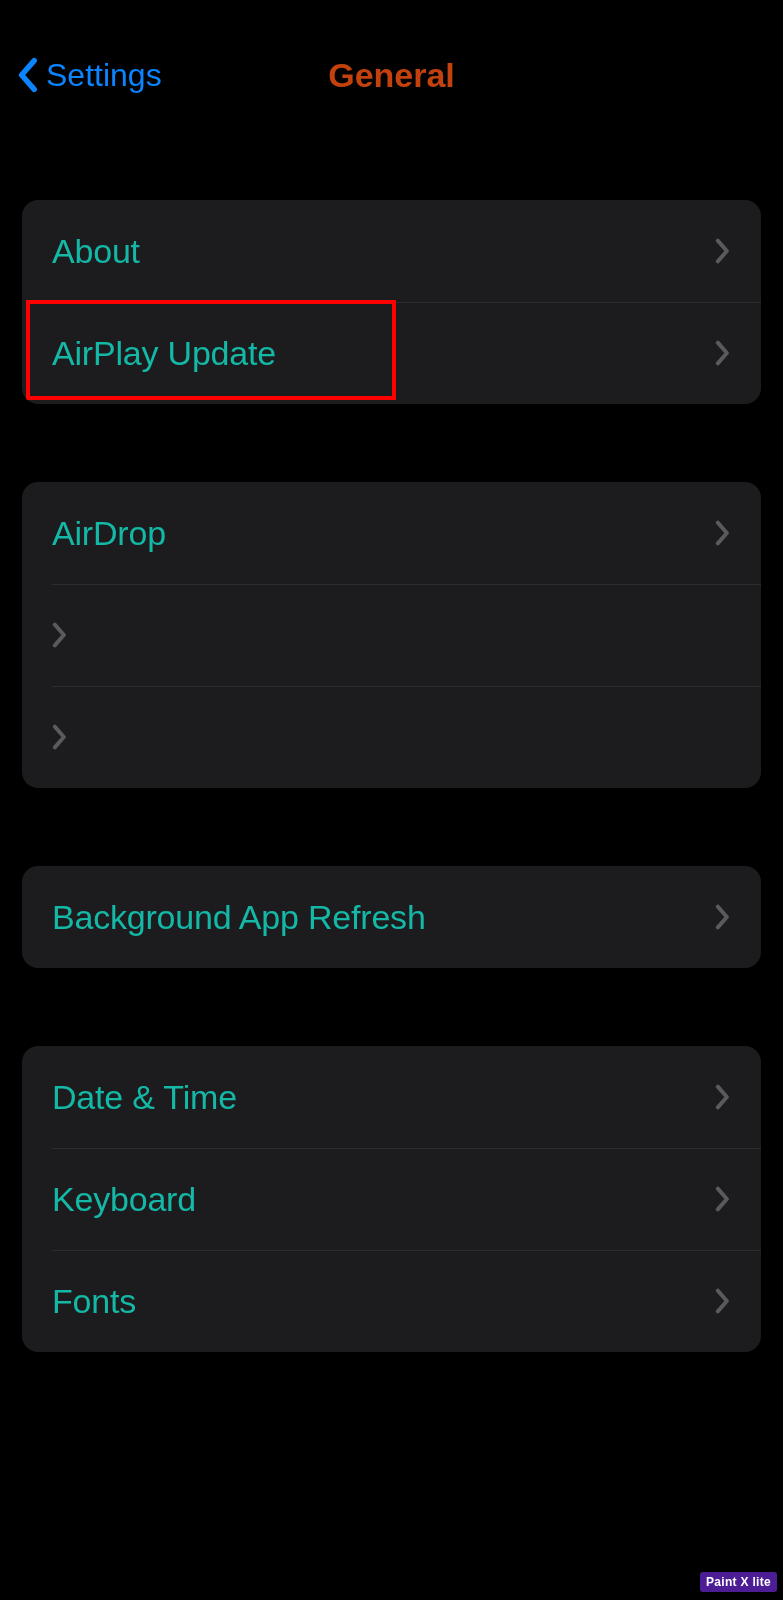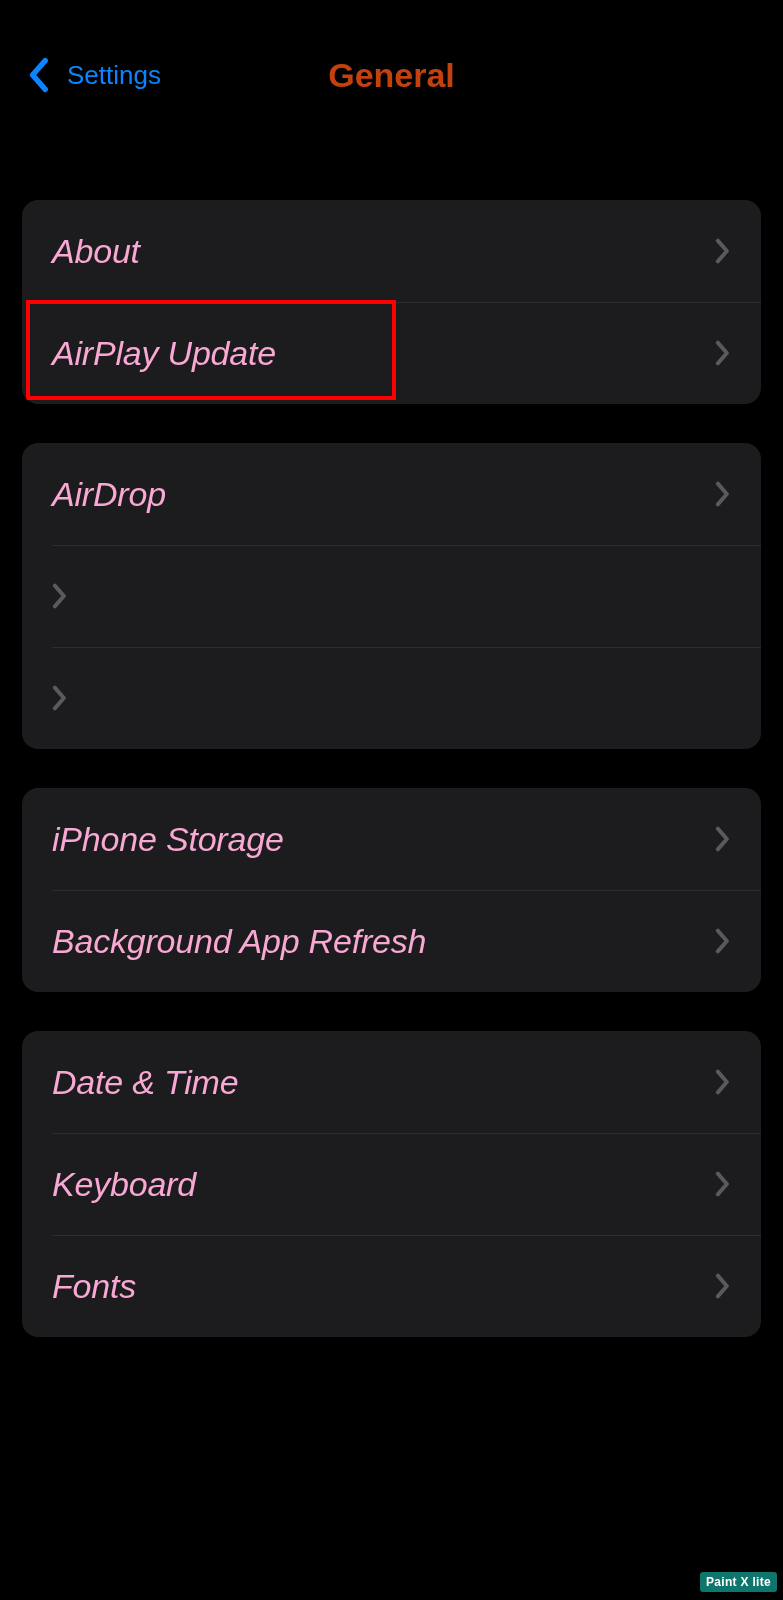"Settings" .back-button { font-size: 26px -> 32px; gap: 10px -> none; left: 27px -> 16px }
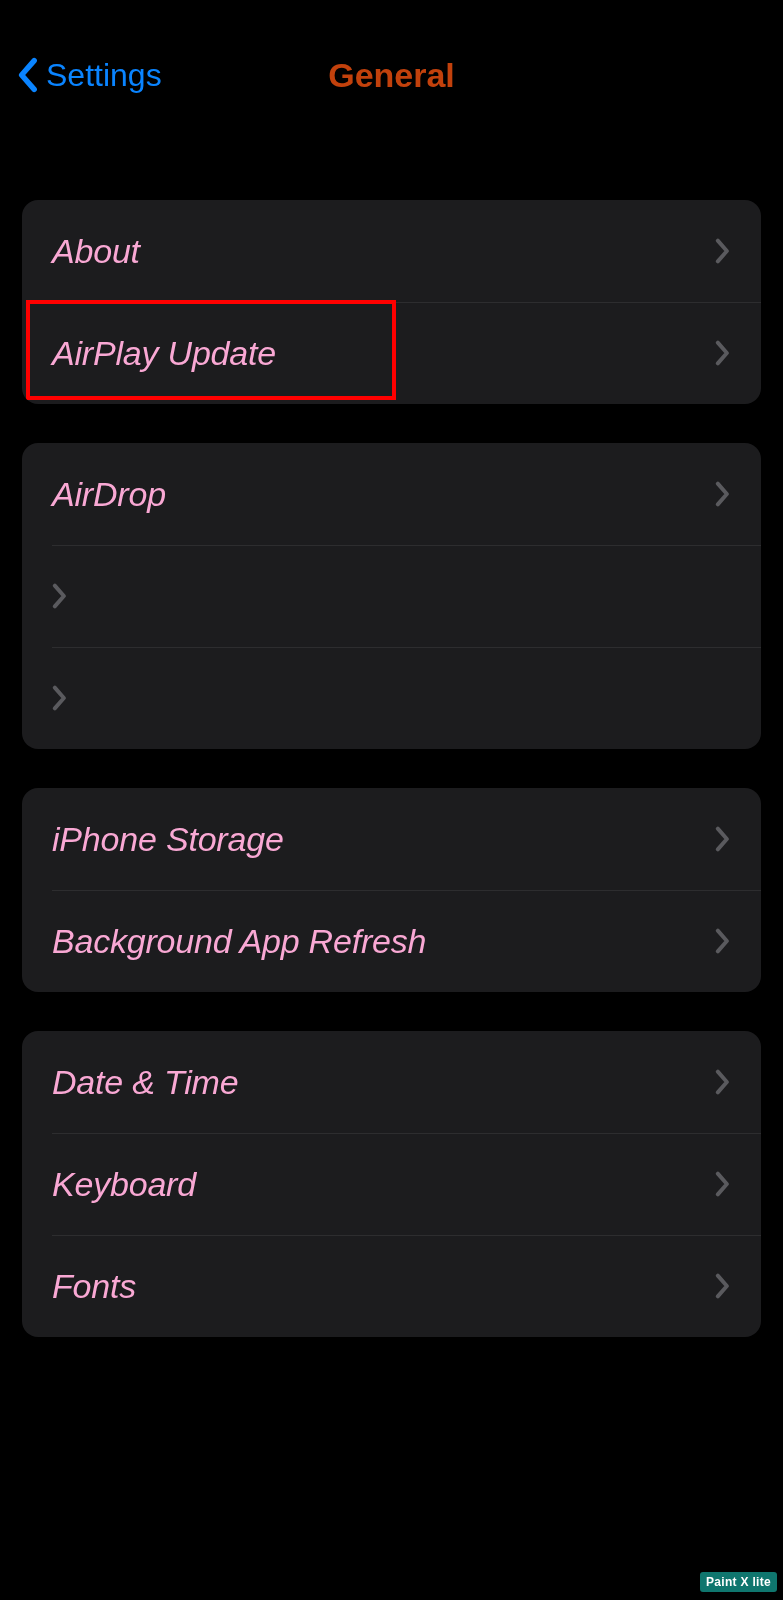"About" .row-label { color: #f9a8d4 -> #14b8a6; font-style: italic -> none }
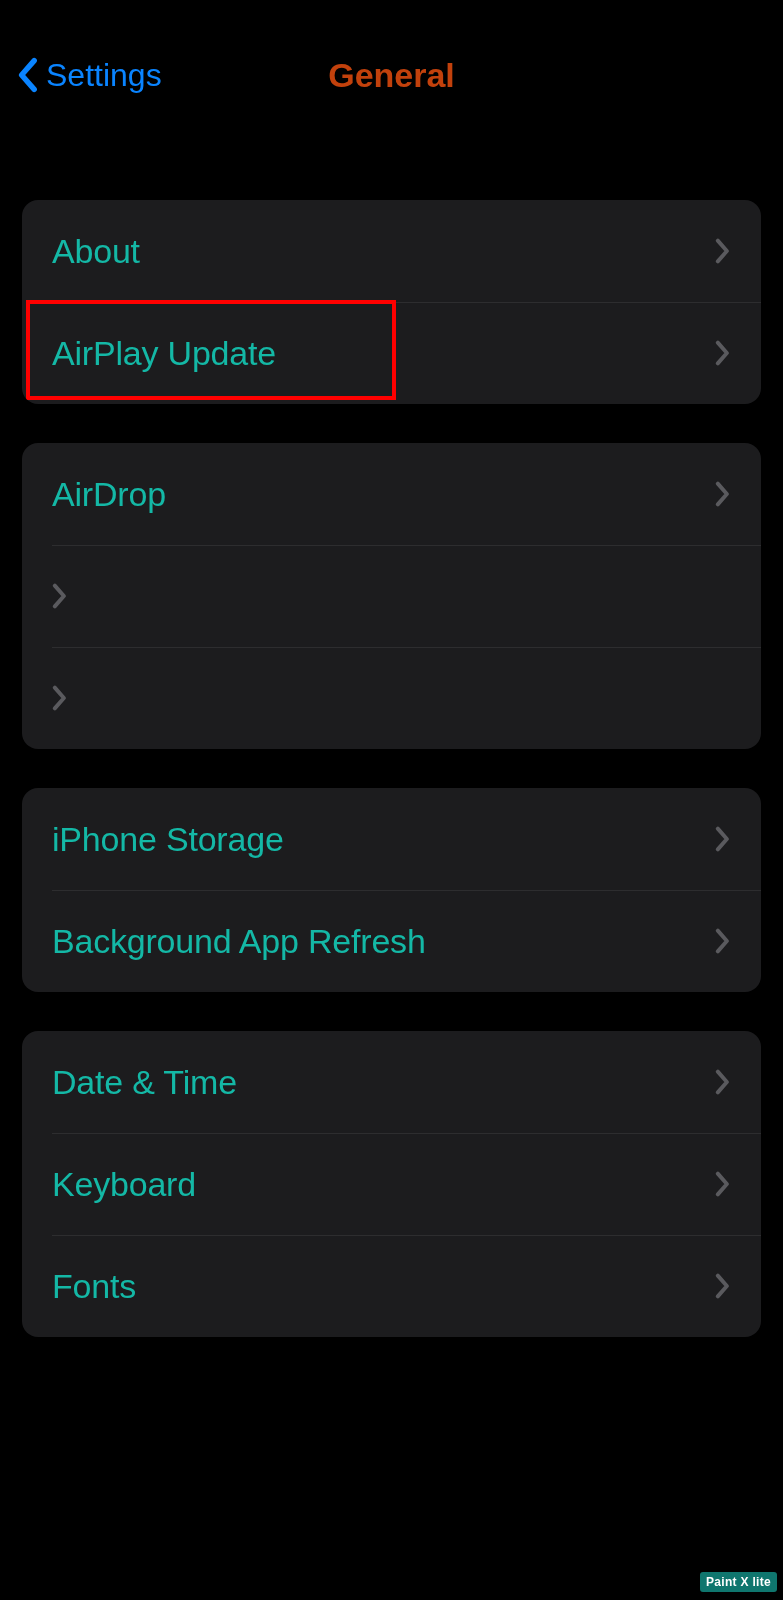"AirDrop" .group { margin-top: 39px -> 78px }
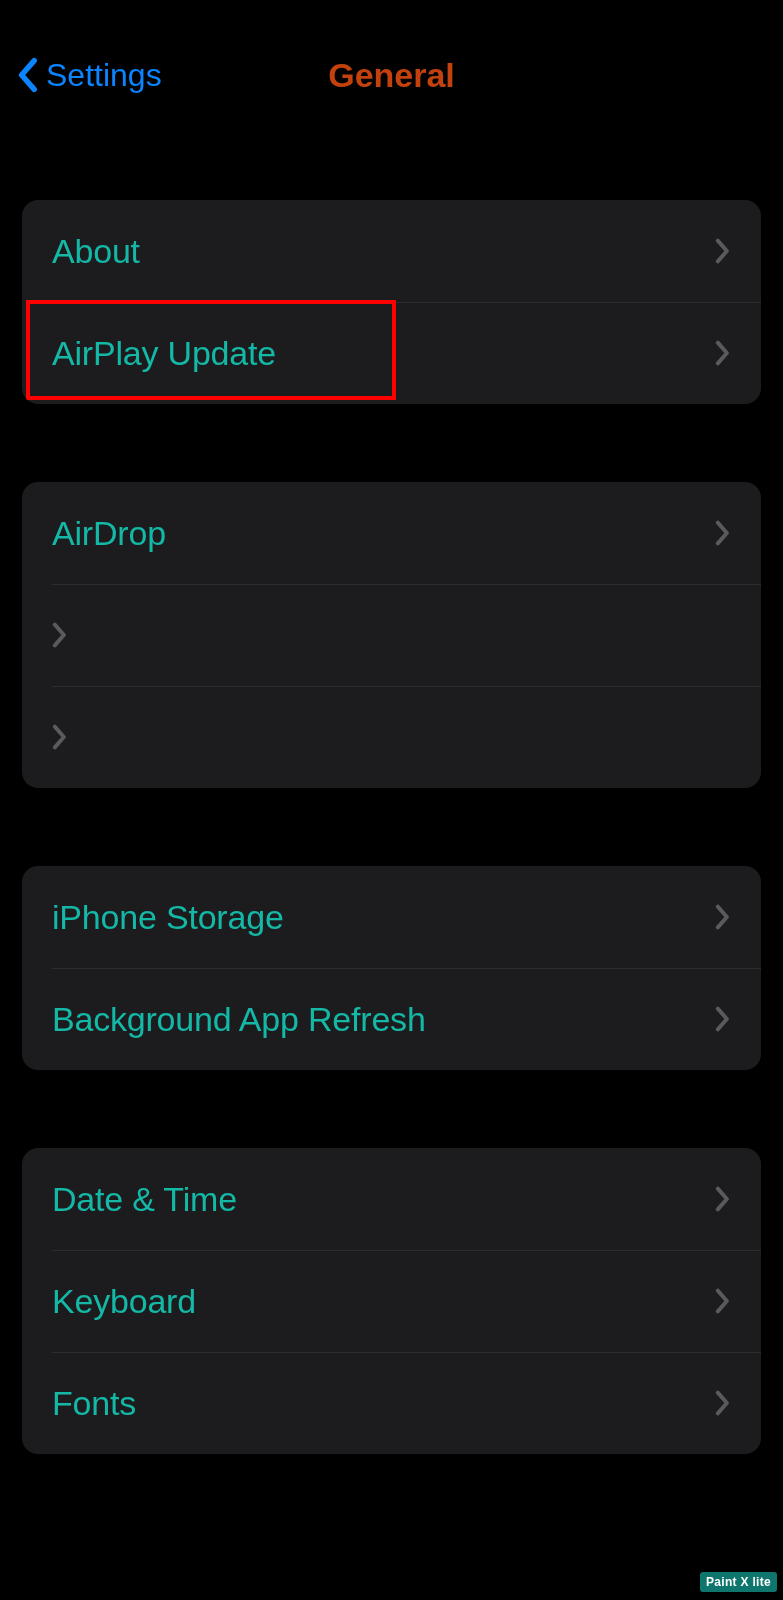"iPhone Storage" div.row { html: <div> <span>iPhone Storage</span> <svg> <path></path> </svg> </div> -> none }
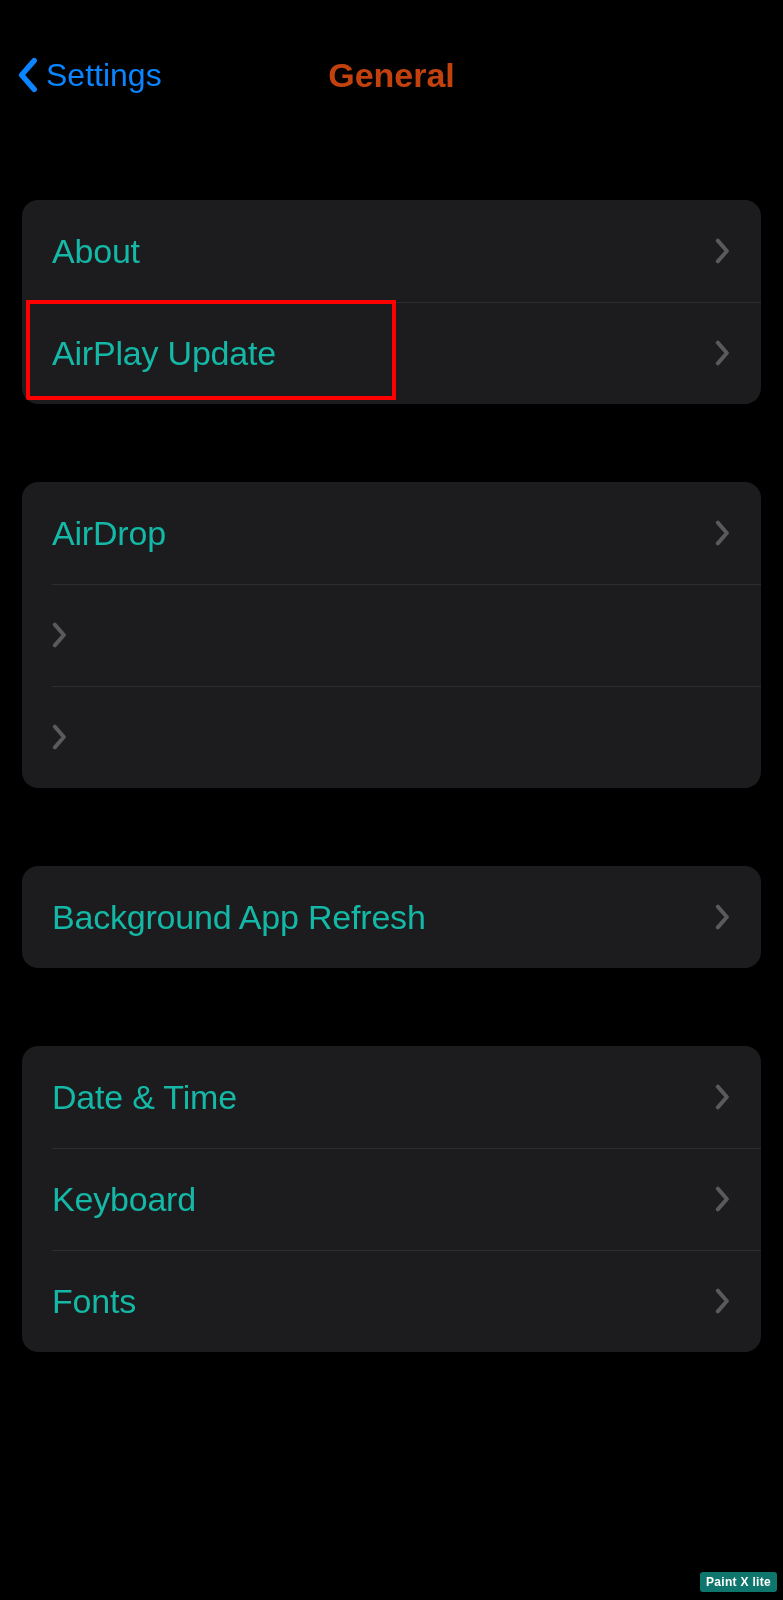"Paint X lite" .watermark { background: #0f766e -> #4c1d95 }
